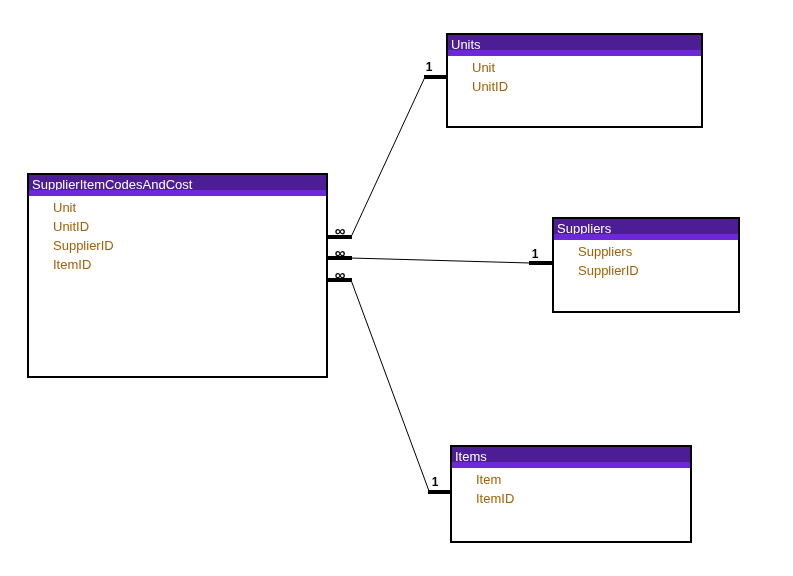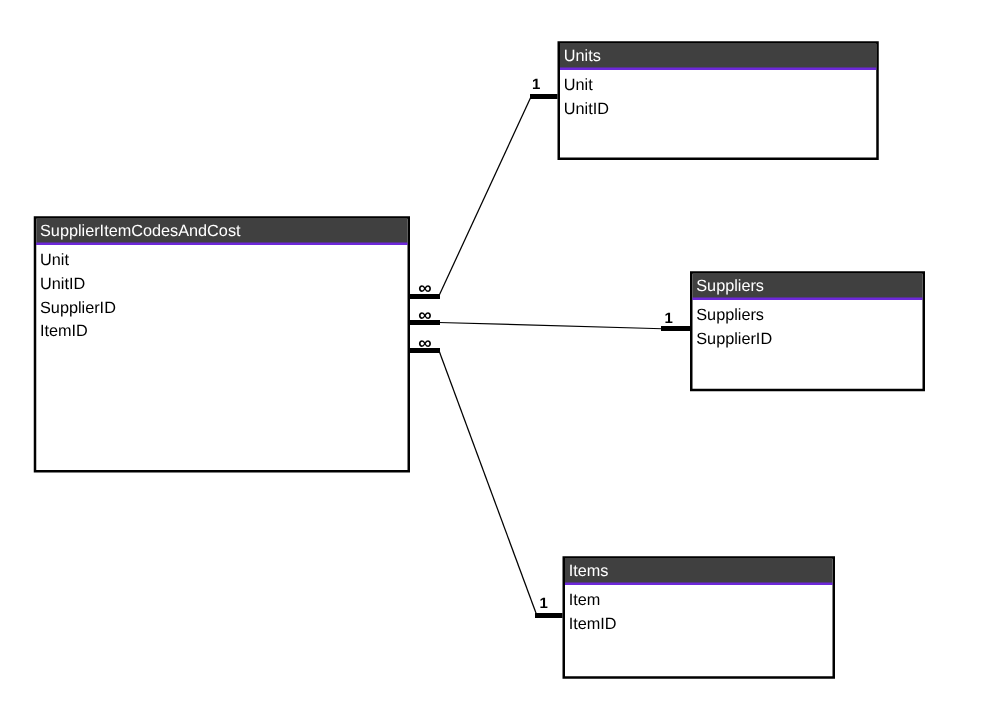"Units" .entity .thead { background: #404040 -> #4c1d95; border-bottom: 2px solid #6d28d9 -> 6px solid #6d28d9 }
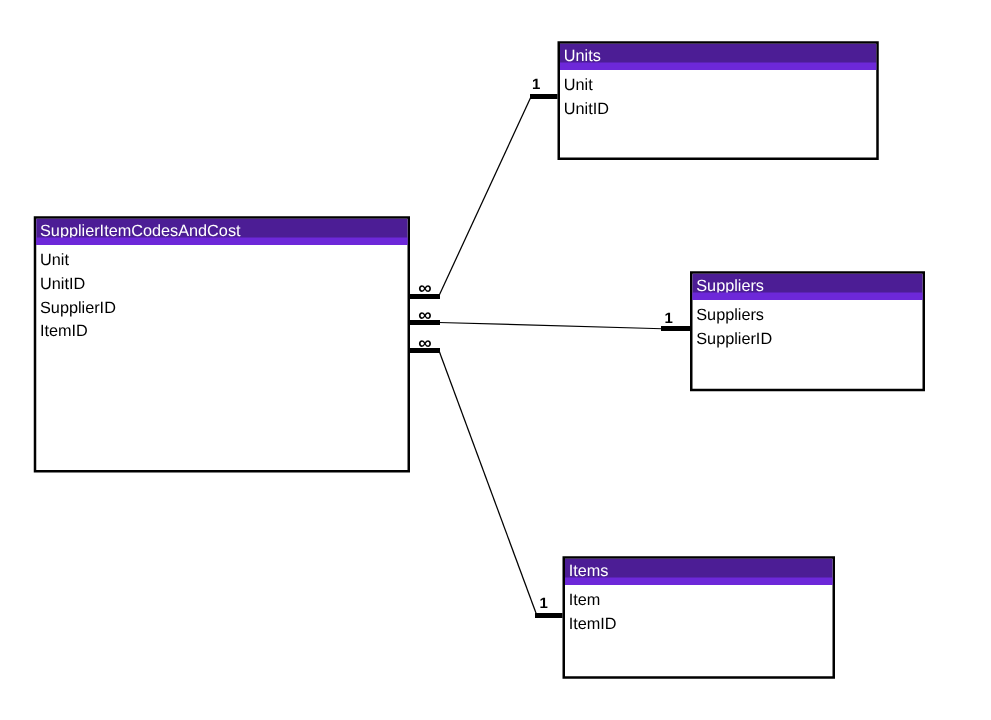"Unit" .entity .field { color: #000000 -> #a16207; margin-left: none -> 21px }
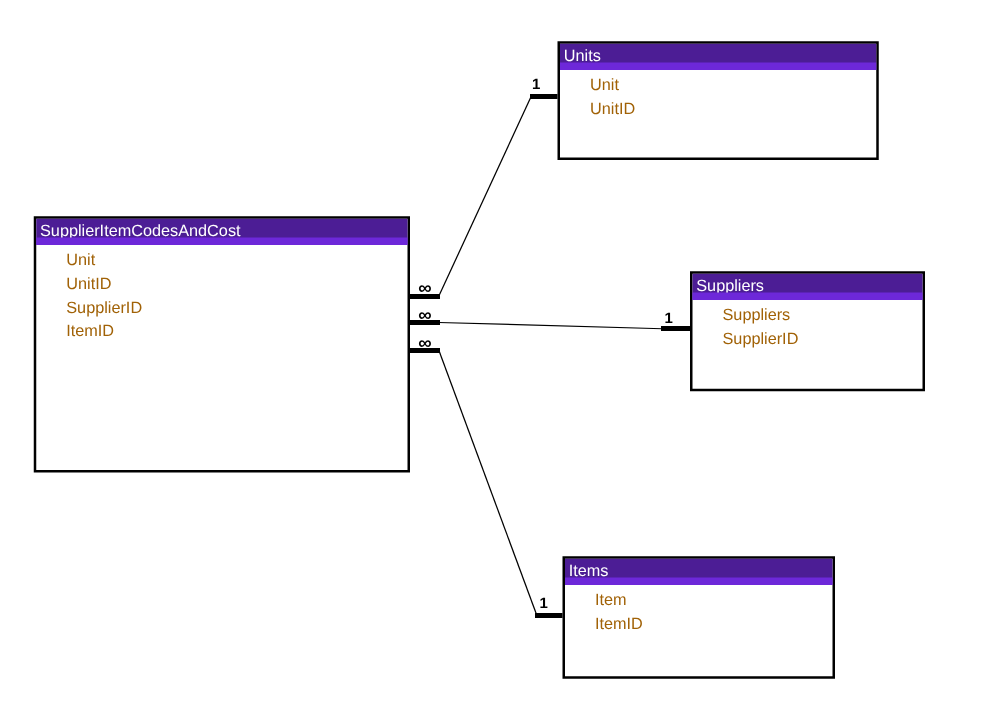"Items" #t-items { width: 218px -> 242px }
